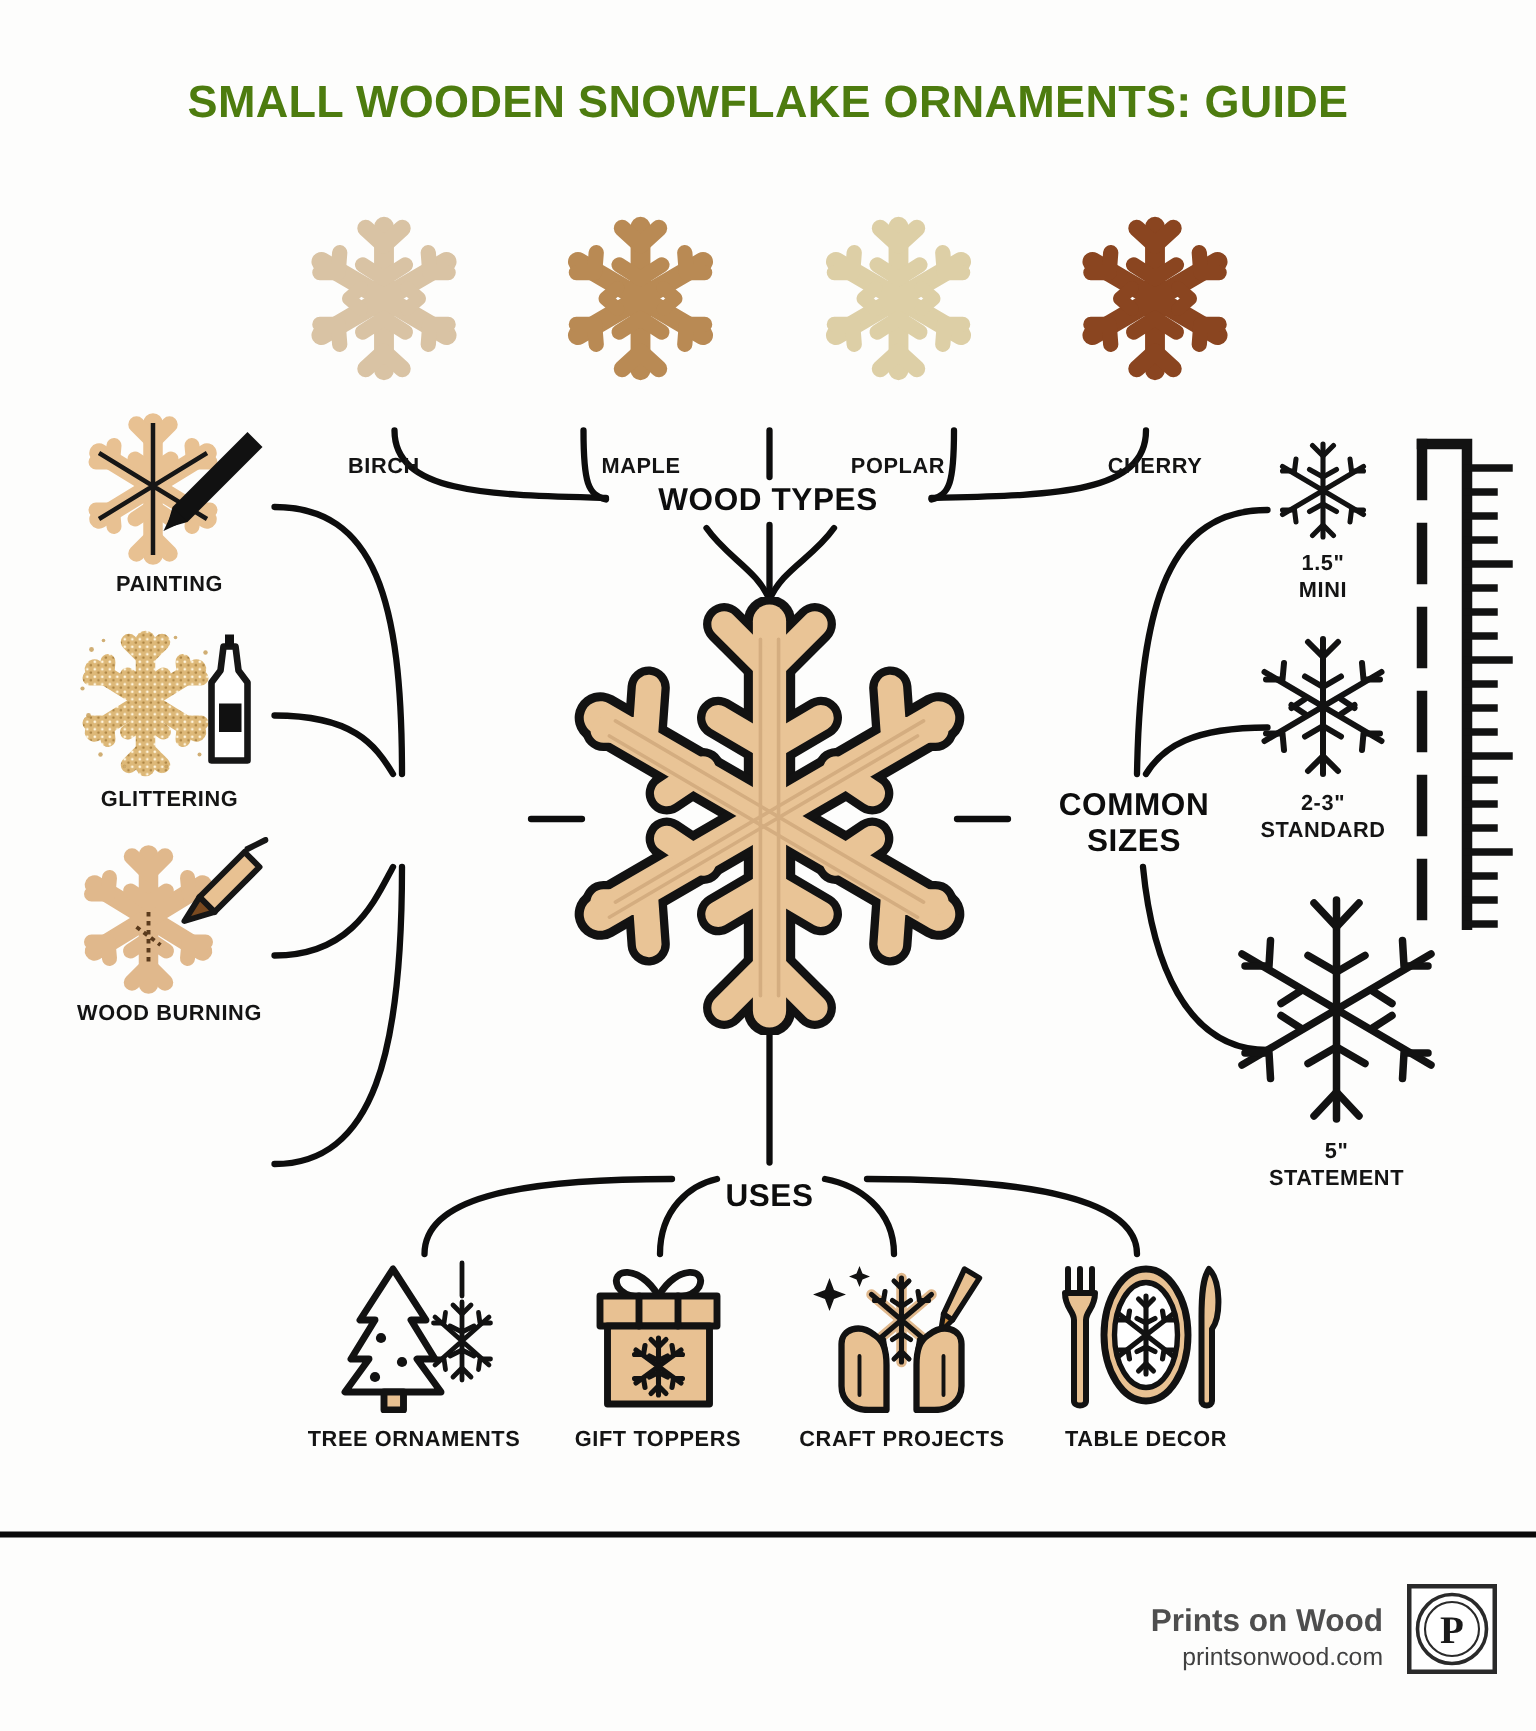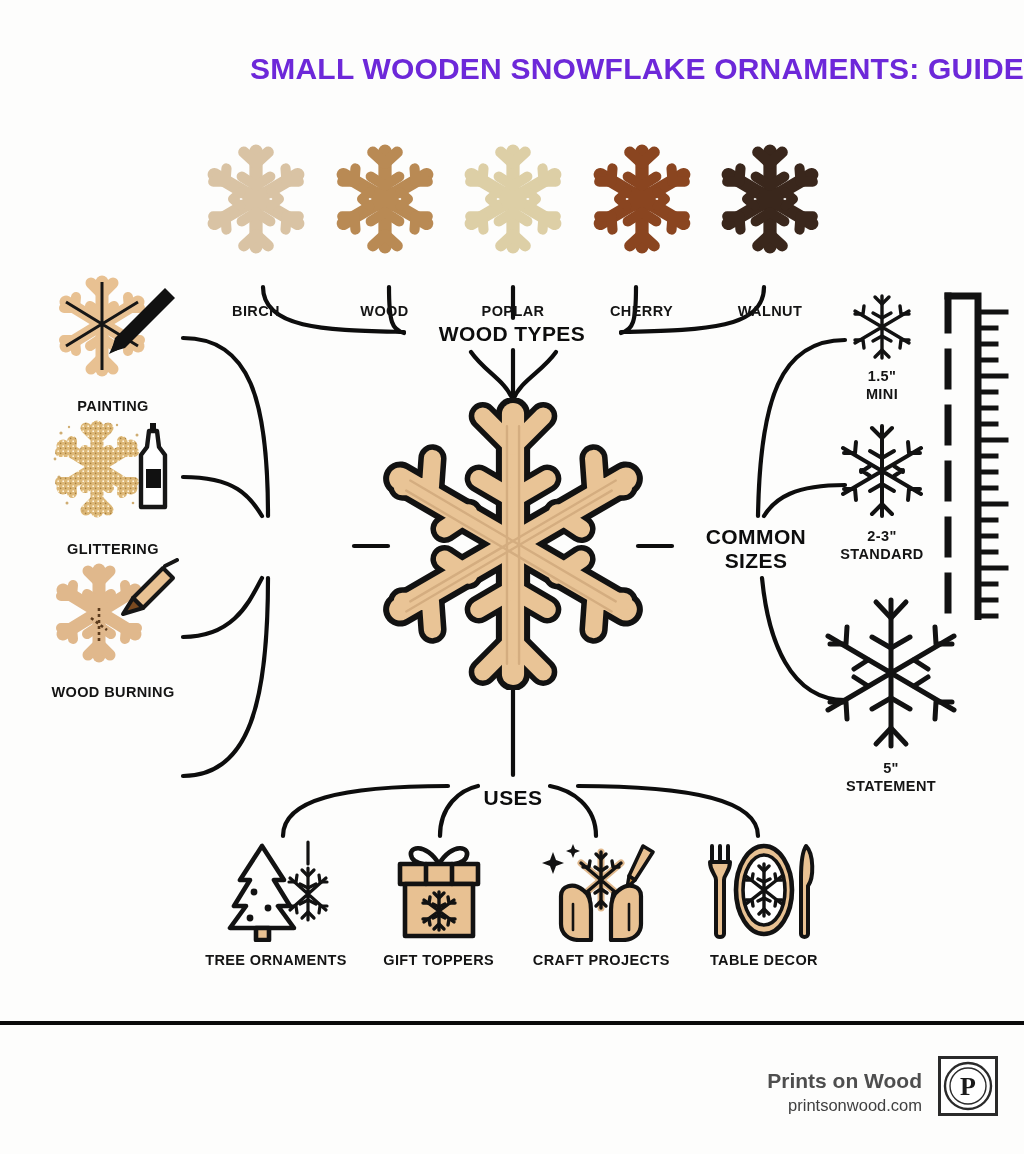"SMALL WOODEN SNOWFLAKE ORNAMENTS: GUIDE" .title { color: #6d28d9 -> #4d7c0f; text-align: right -> center }
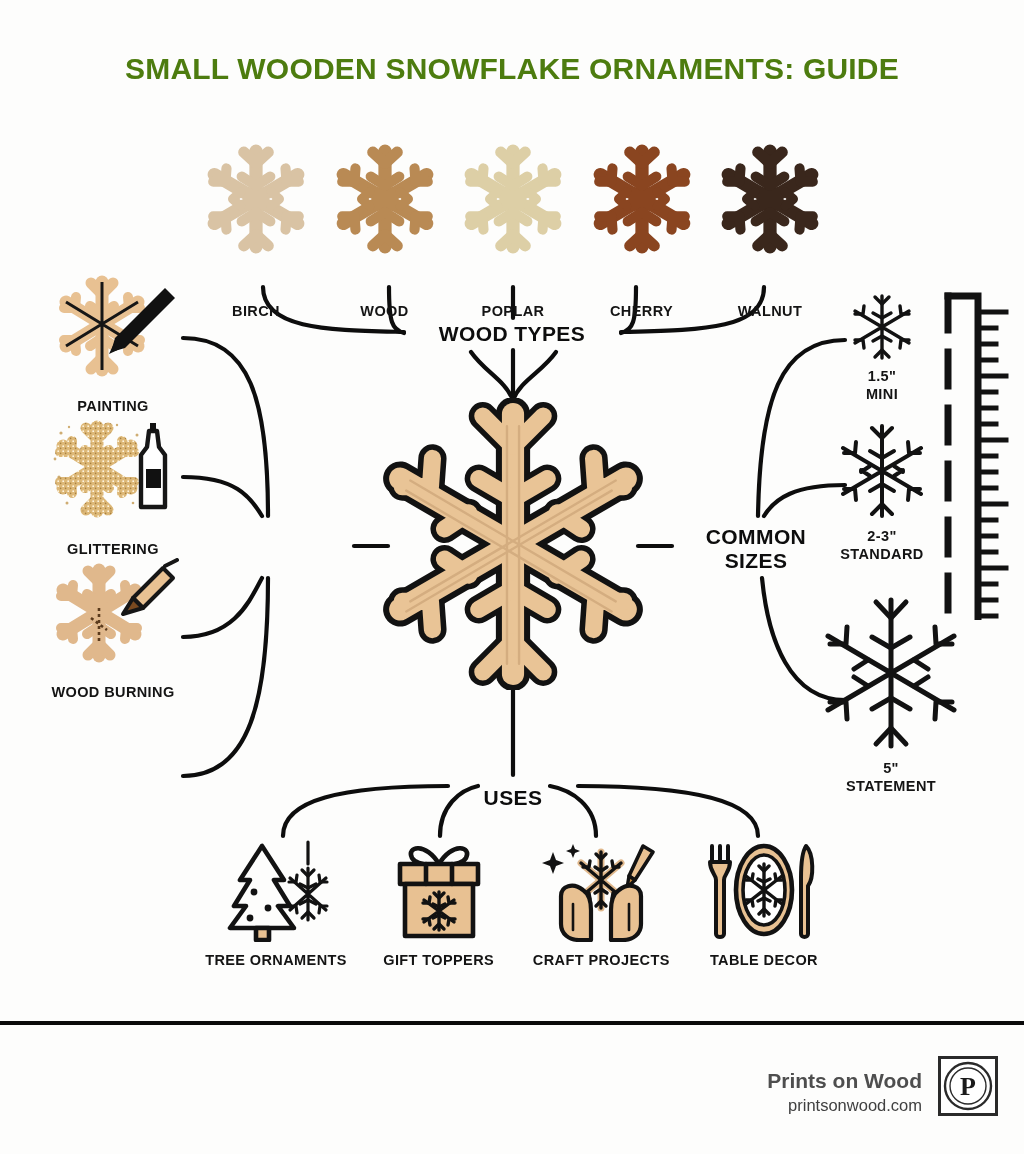"WOOD" div.cap { text: WOOD -> MAPLE }
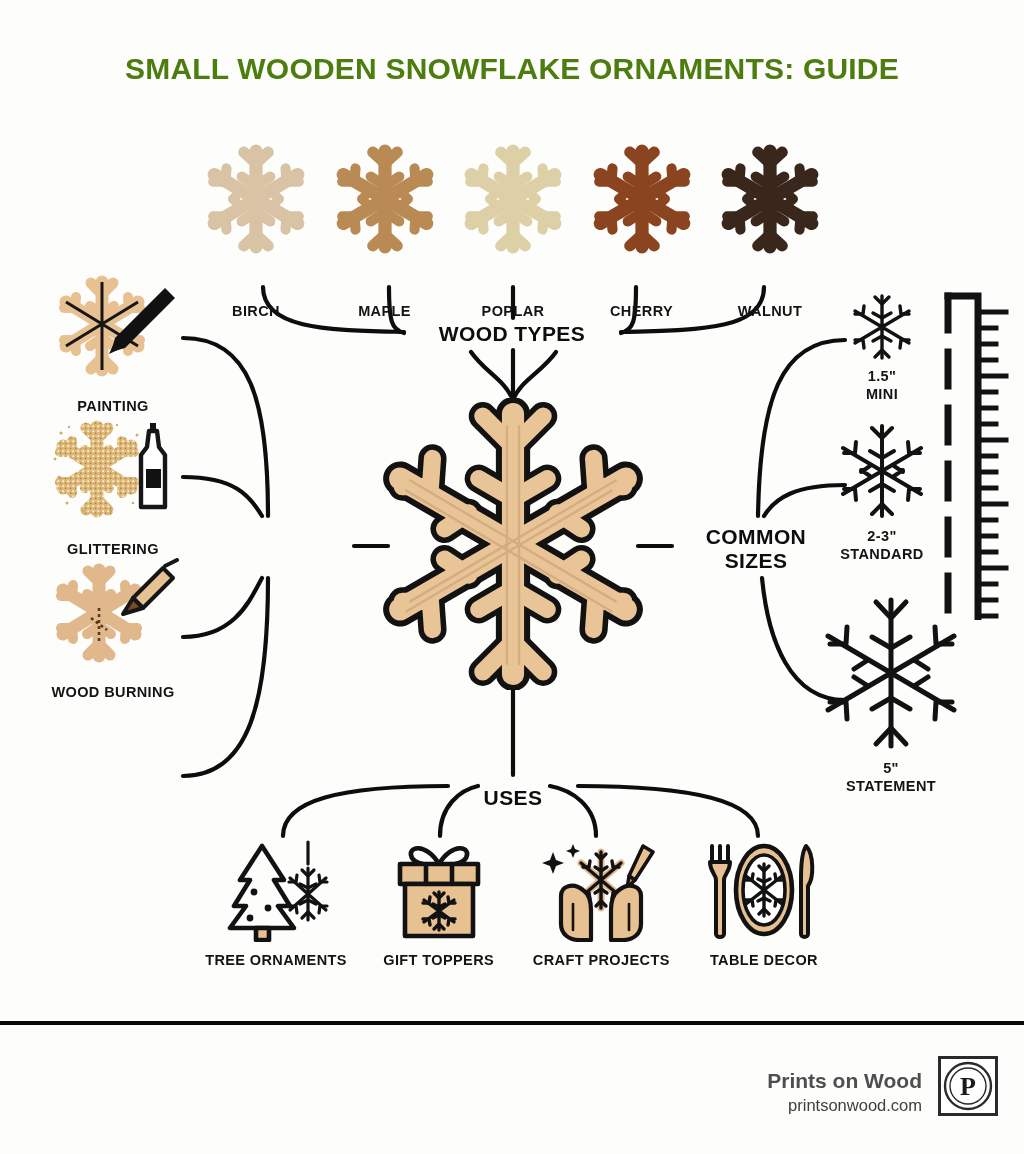"WALNUT" div.wood-item { html: <div> <svg> <g> <path></path> <path></path> <path></path> <path></path> <path></path> <path></path> </g> </svg> <div>WALNUT</div> </div> -> none }
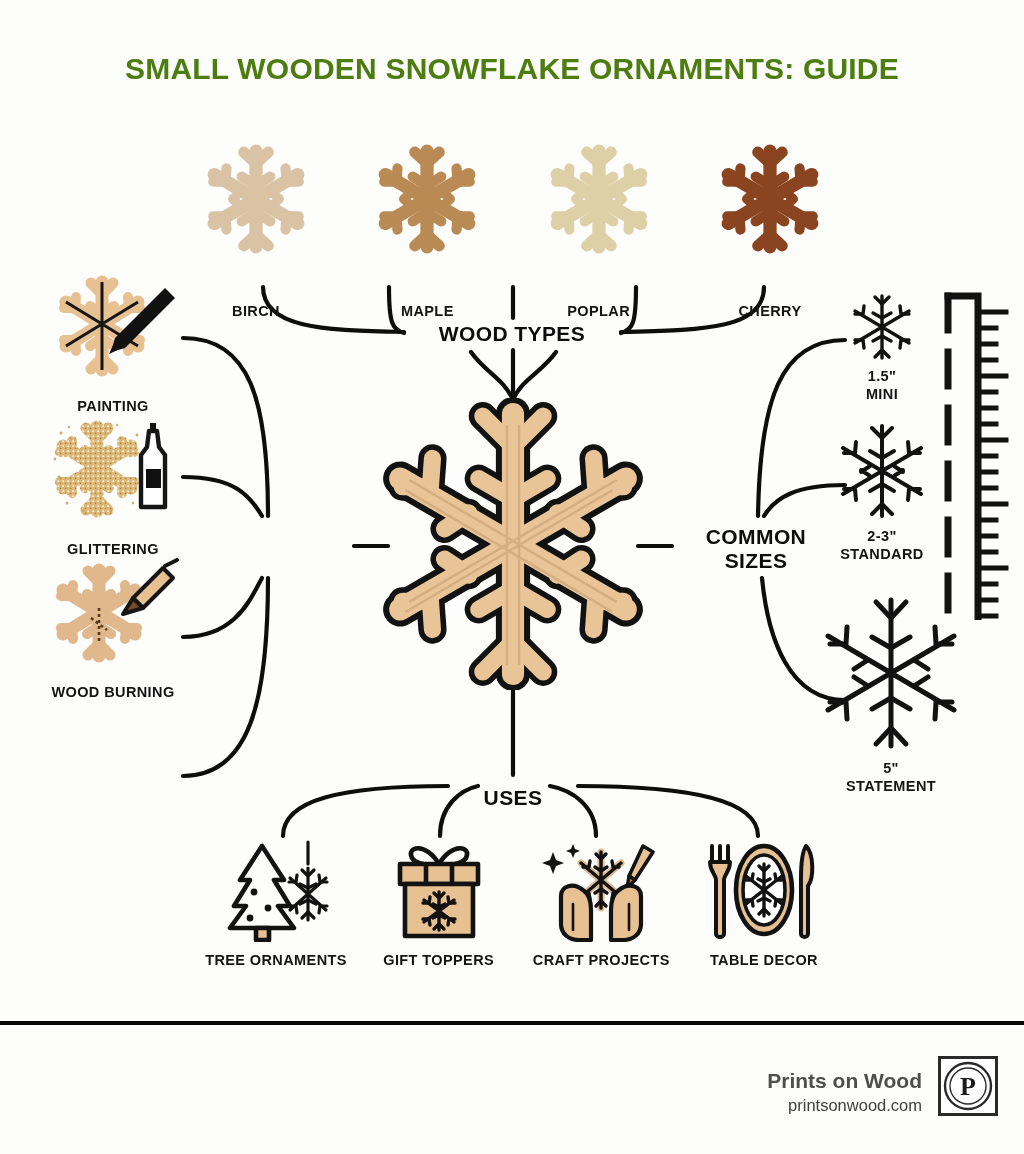"PAINTING" .method .cap { margin-top: 18px -> 2px }
